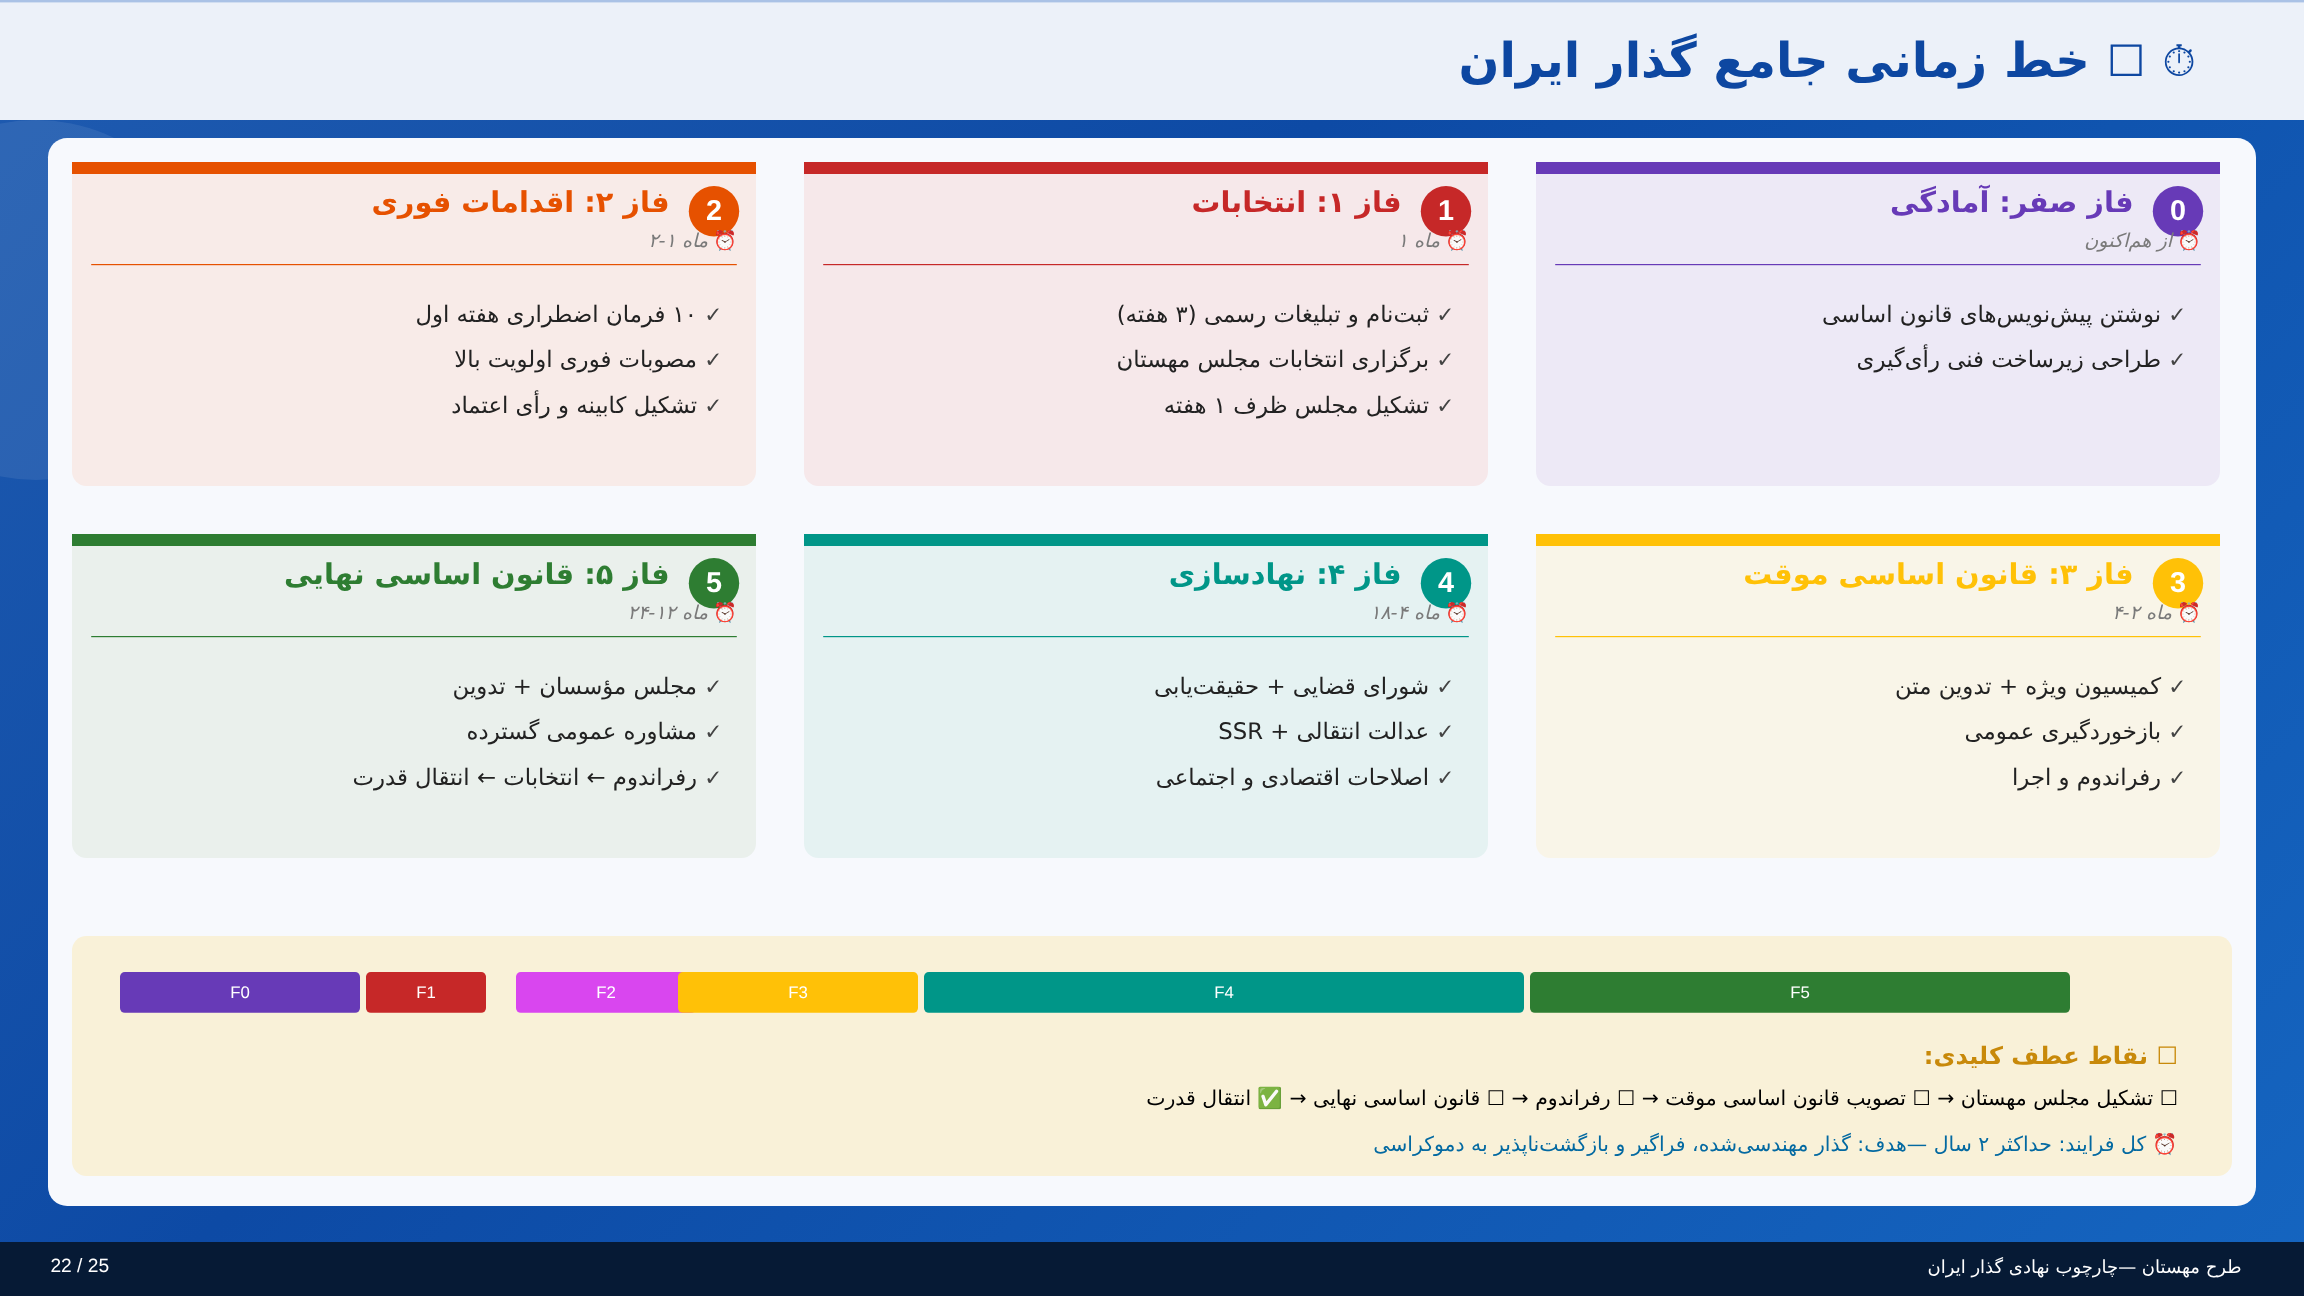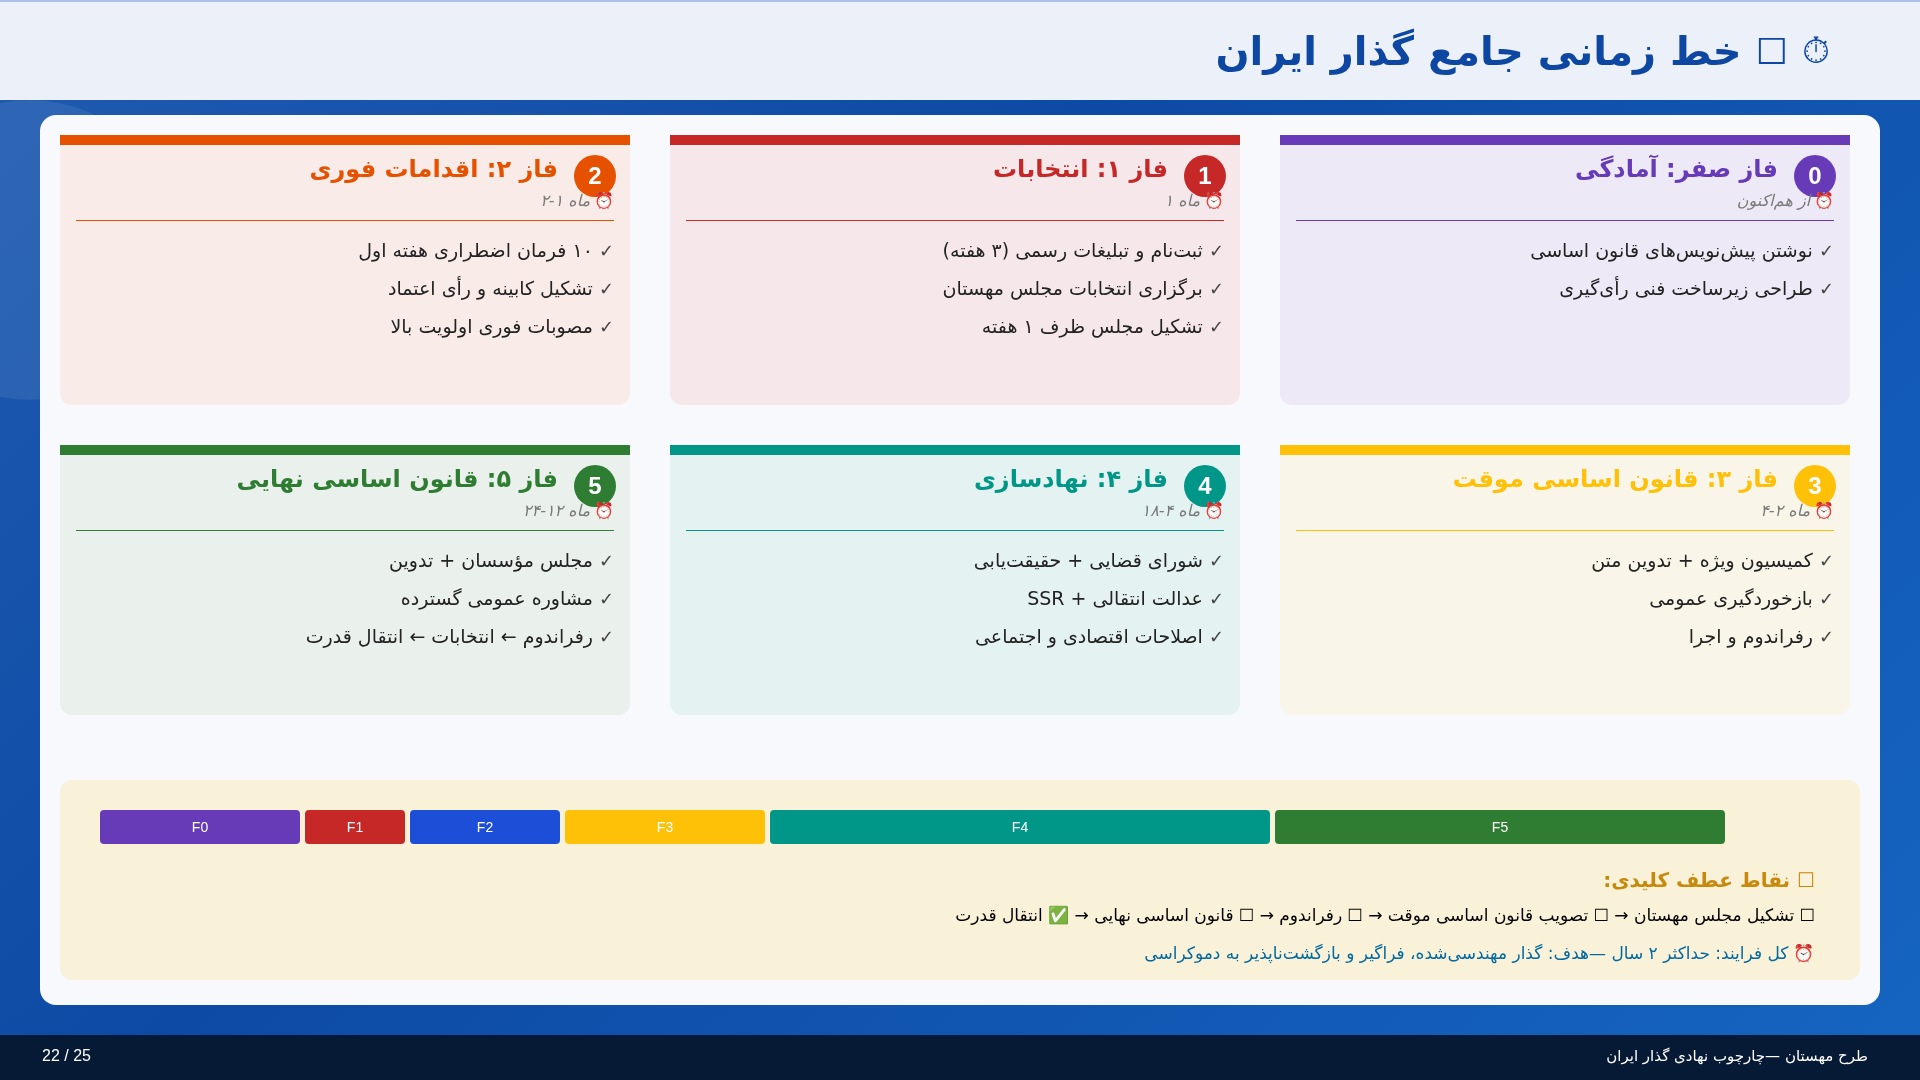"✓۱۰ فرمان اضطراری هفته اول" .card ul { margin: 0 -> 12px }
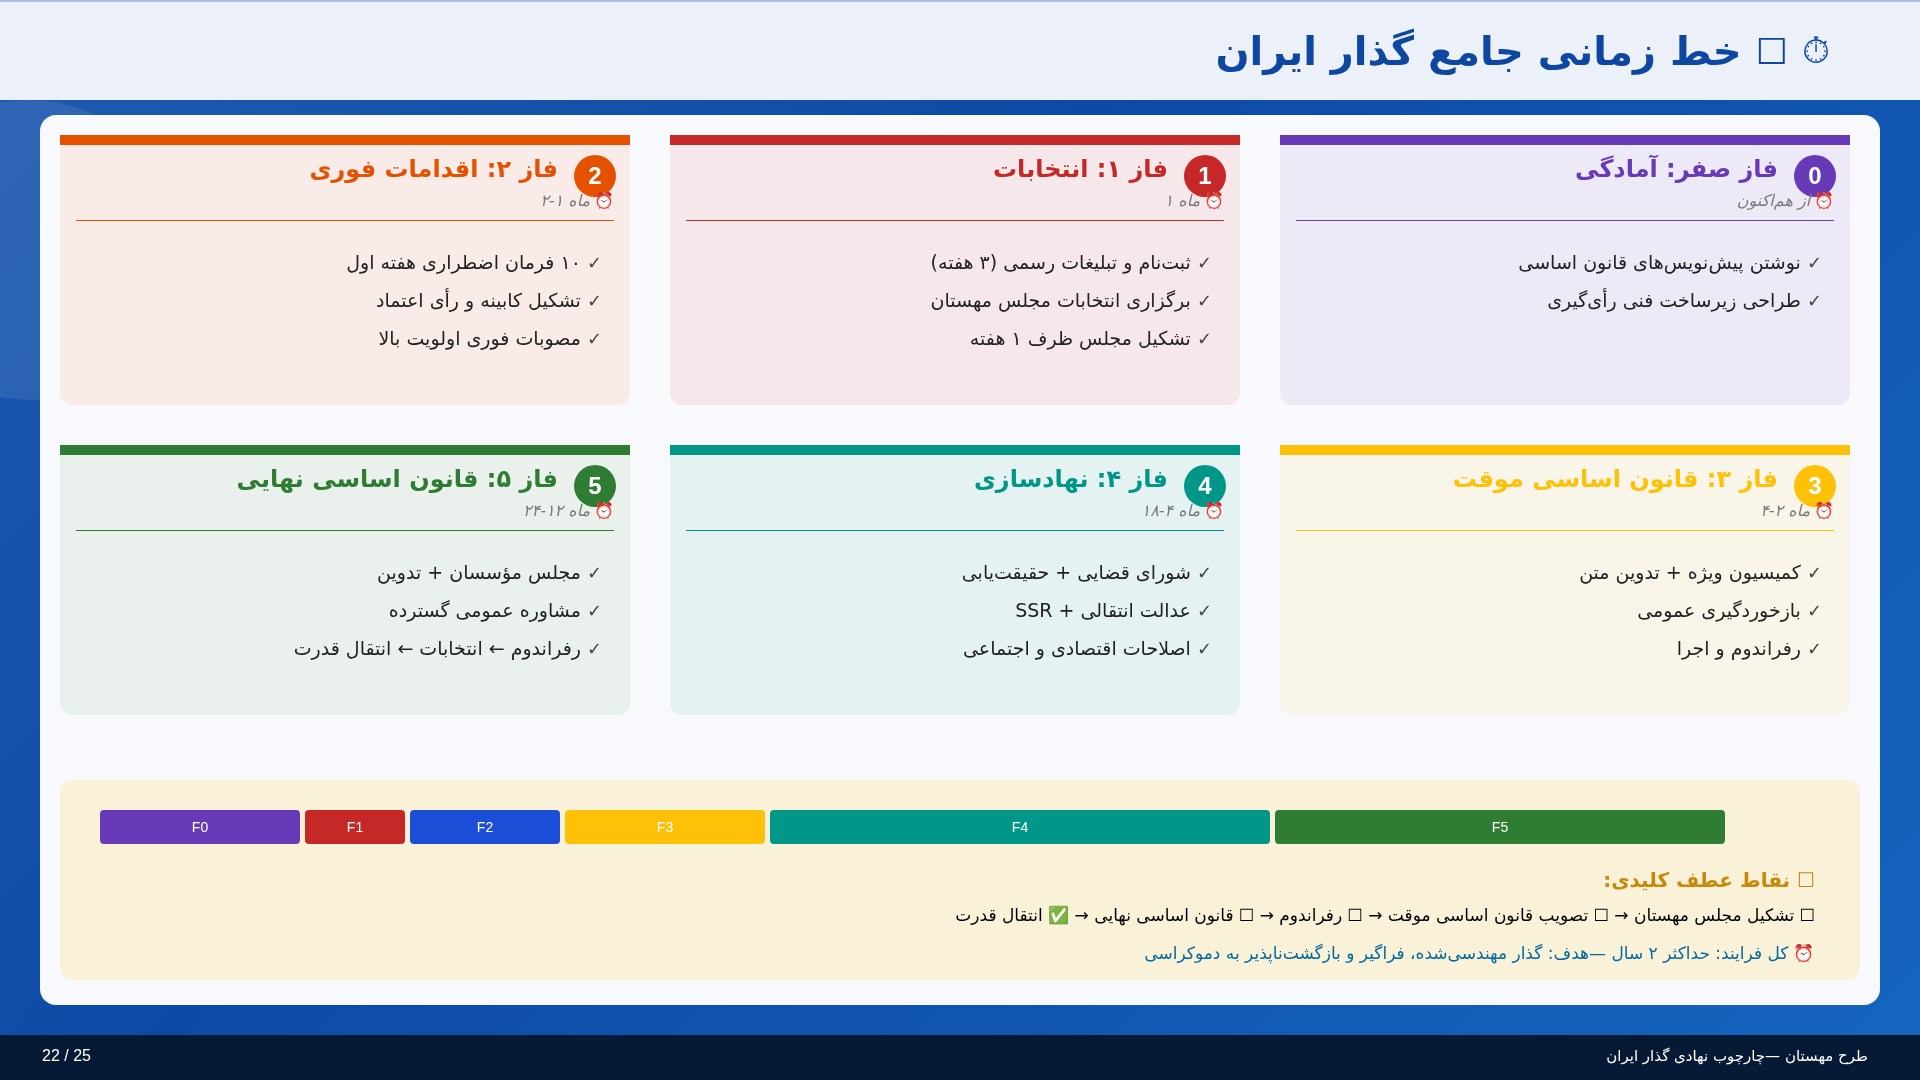"✓تشکیل کابینه و رأی اعتماد" li { order: before "✓مصوبات فوری اولویت بالا" -> after "✓مصوبات فوری اولویت بالا" }
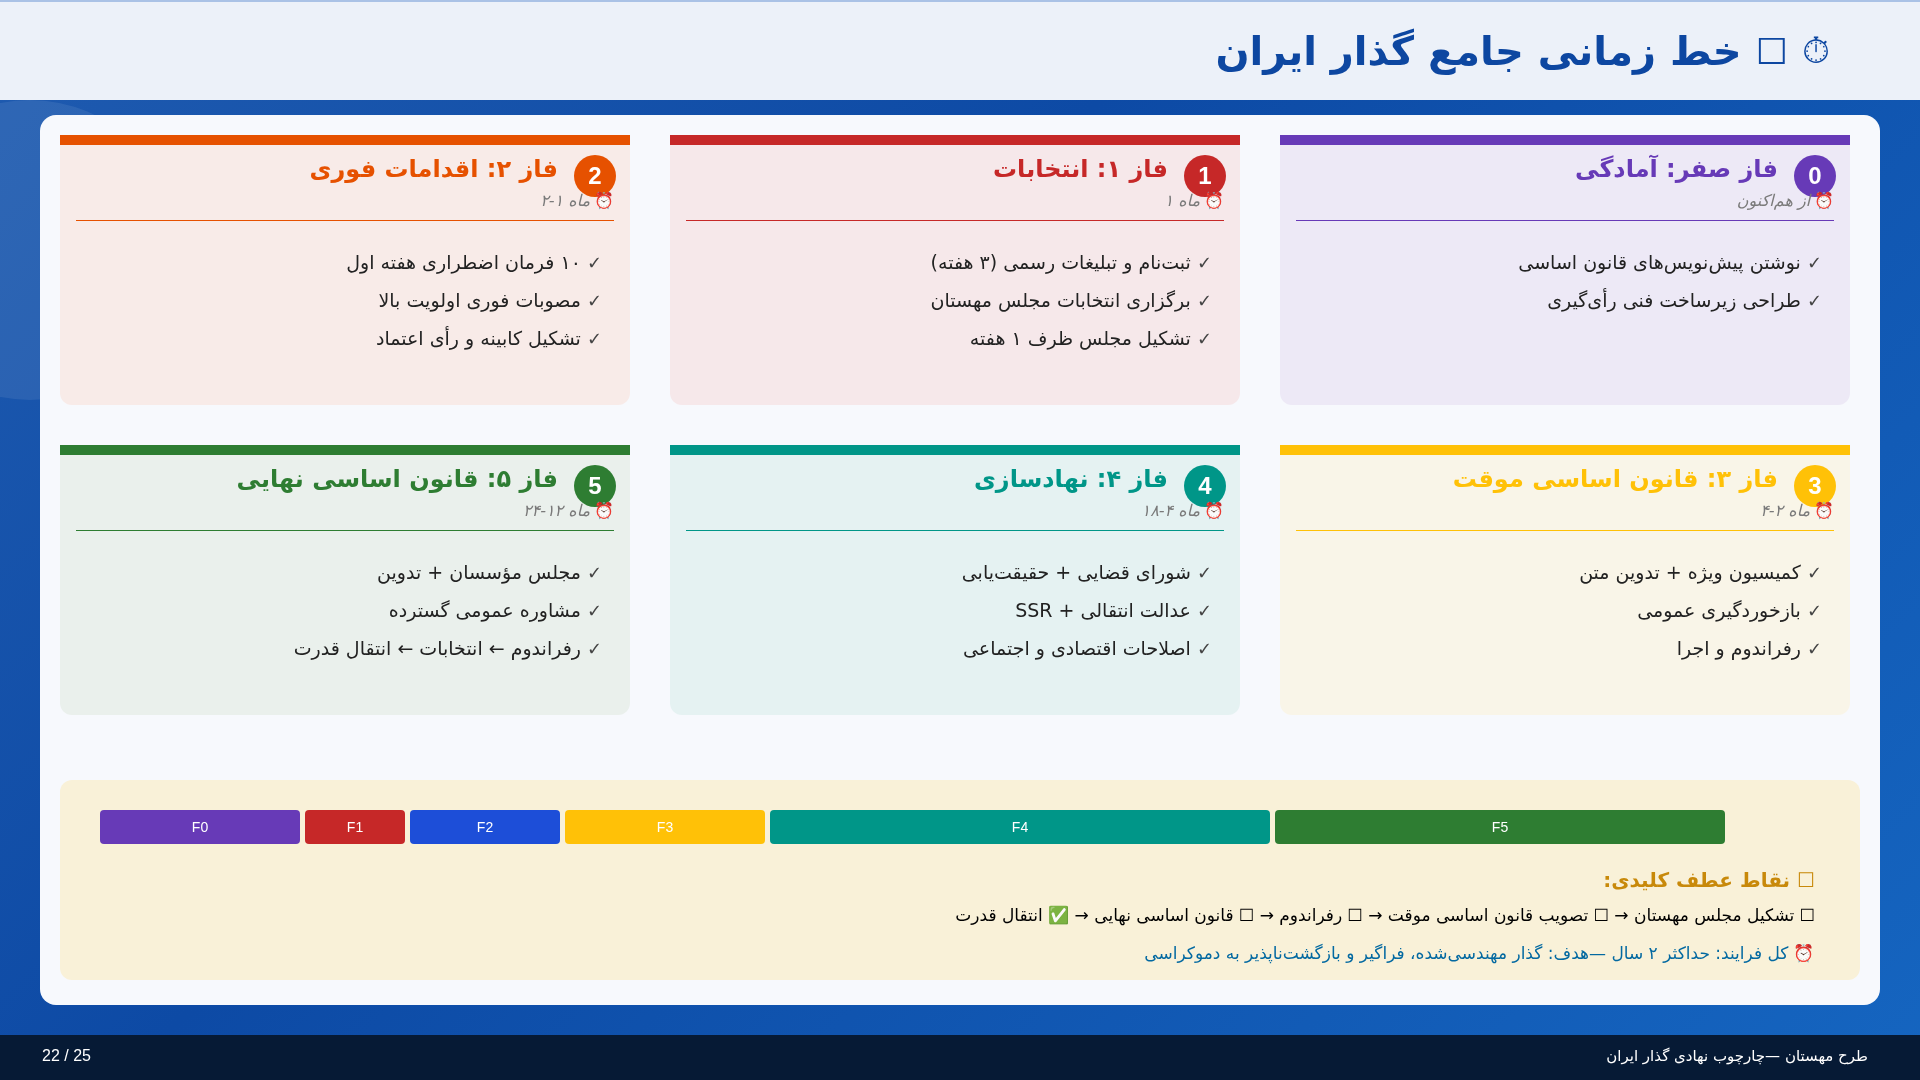"F2" div.seg { background: #1d4ed8 -> #d946ef; left: 350px -> 370px }
